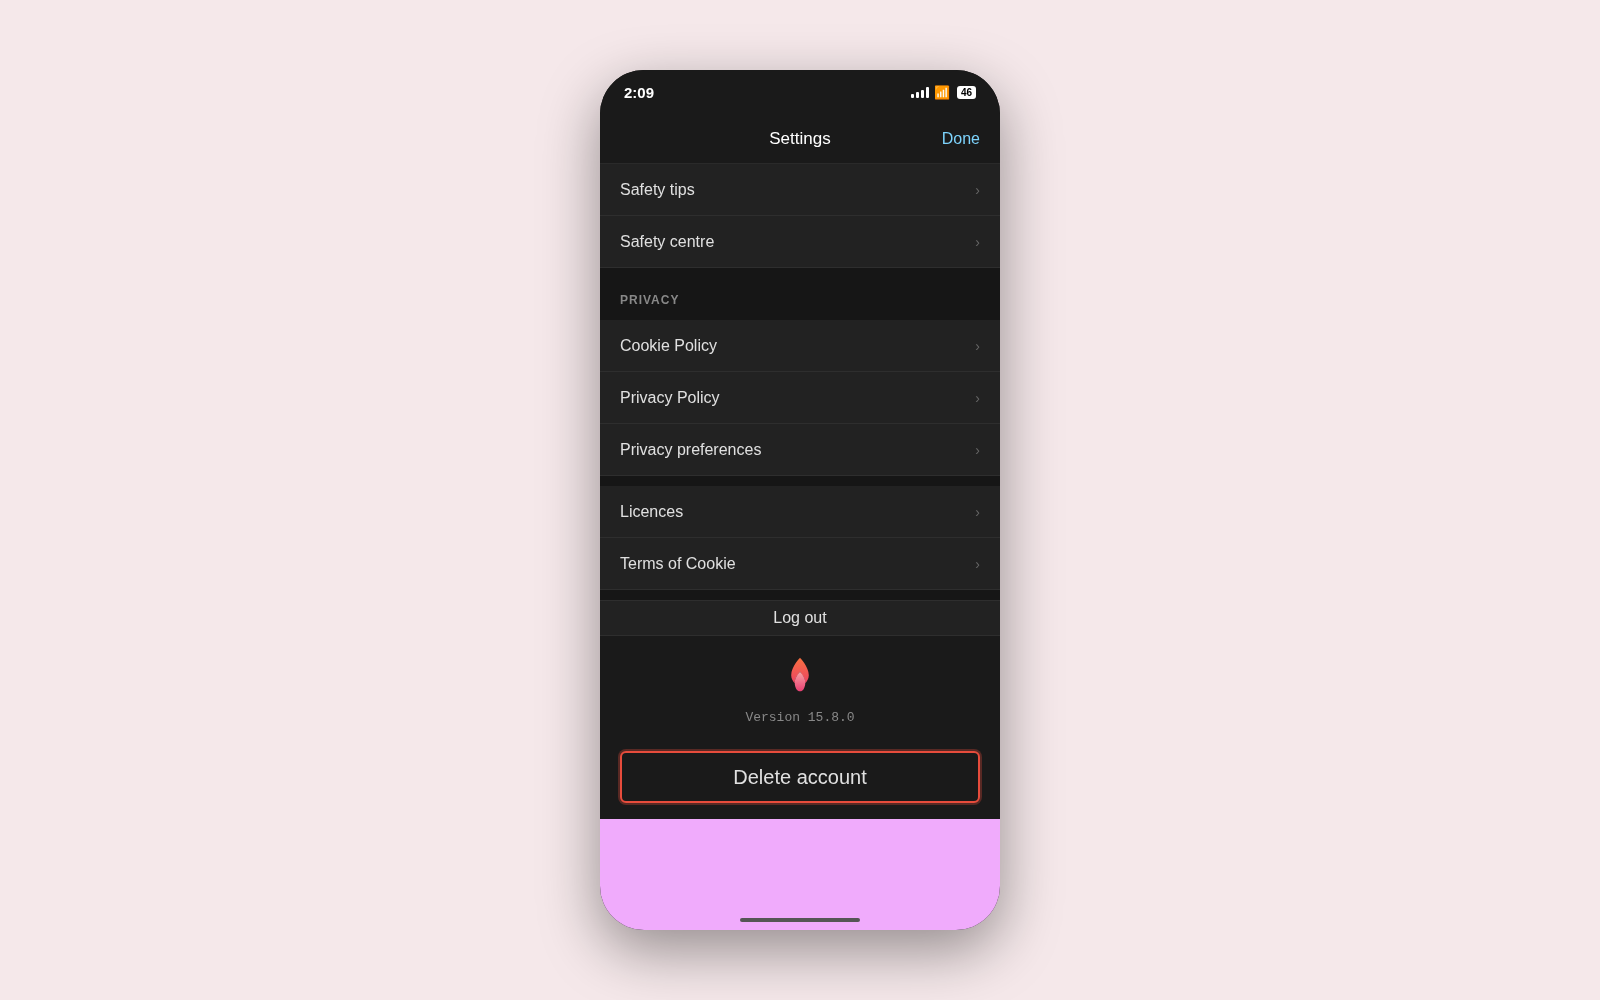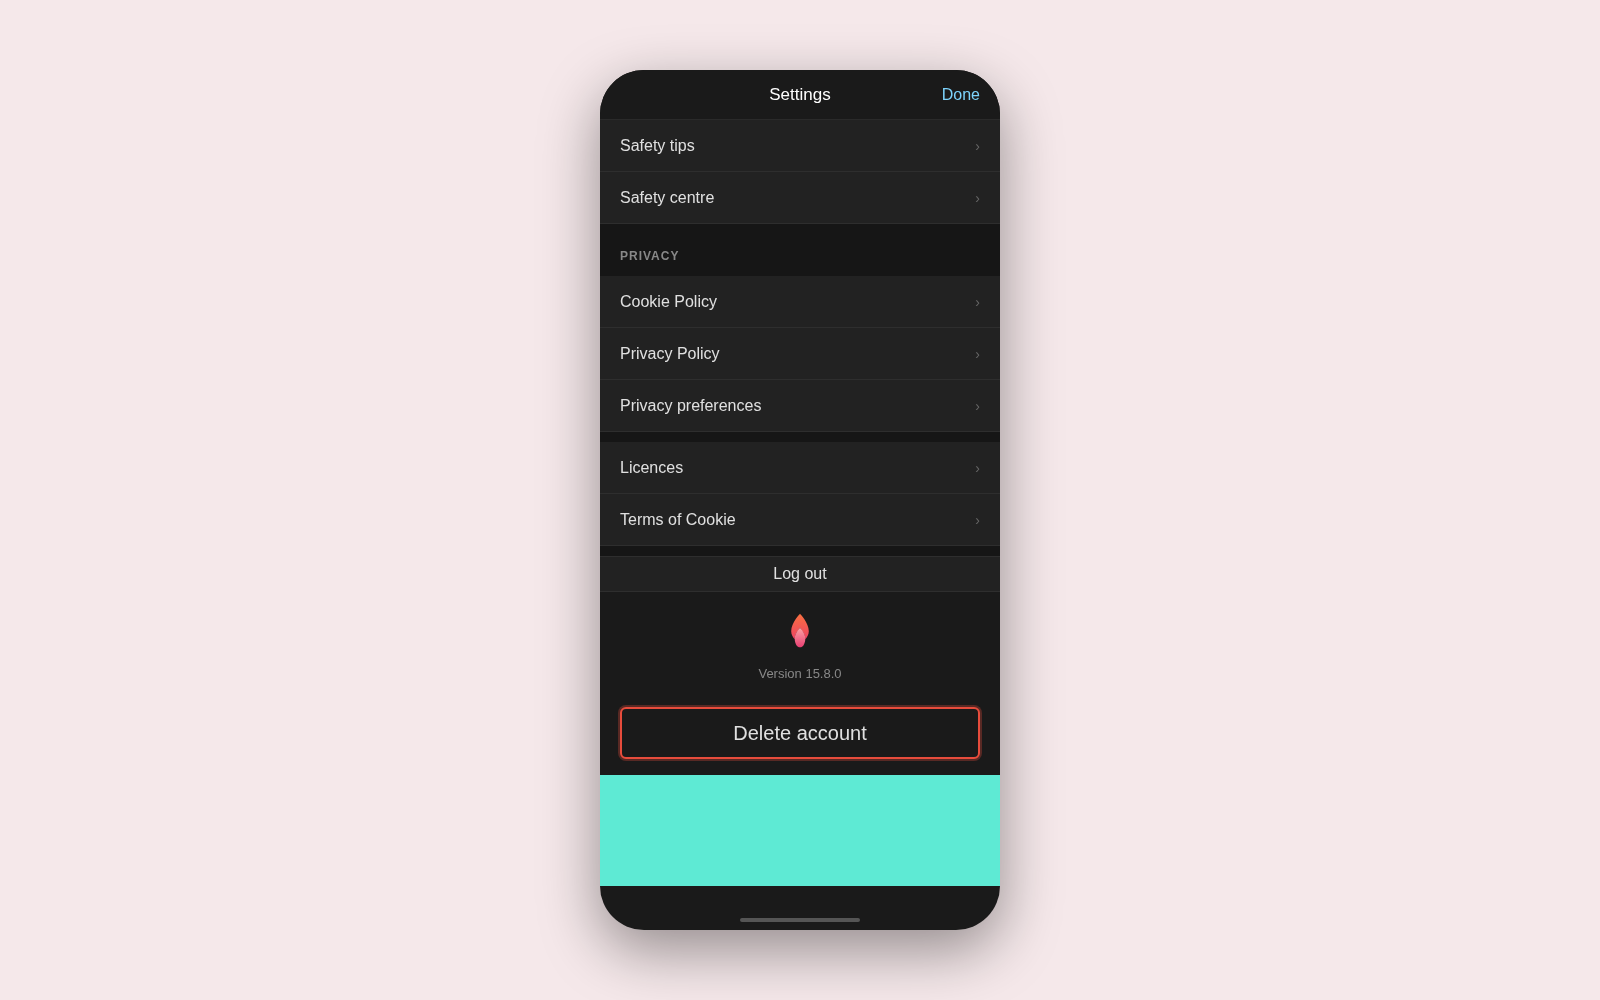"2:09" div.status-bar { html: none -> <div> <span>2:09</span> <div> <div> <div></div> <div></div> <div></div> <div></div> </div> <span>📶</span> <span>46</span> </div> </div> }
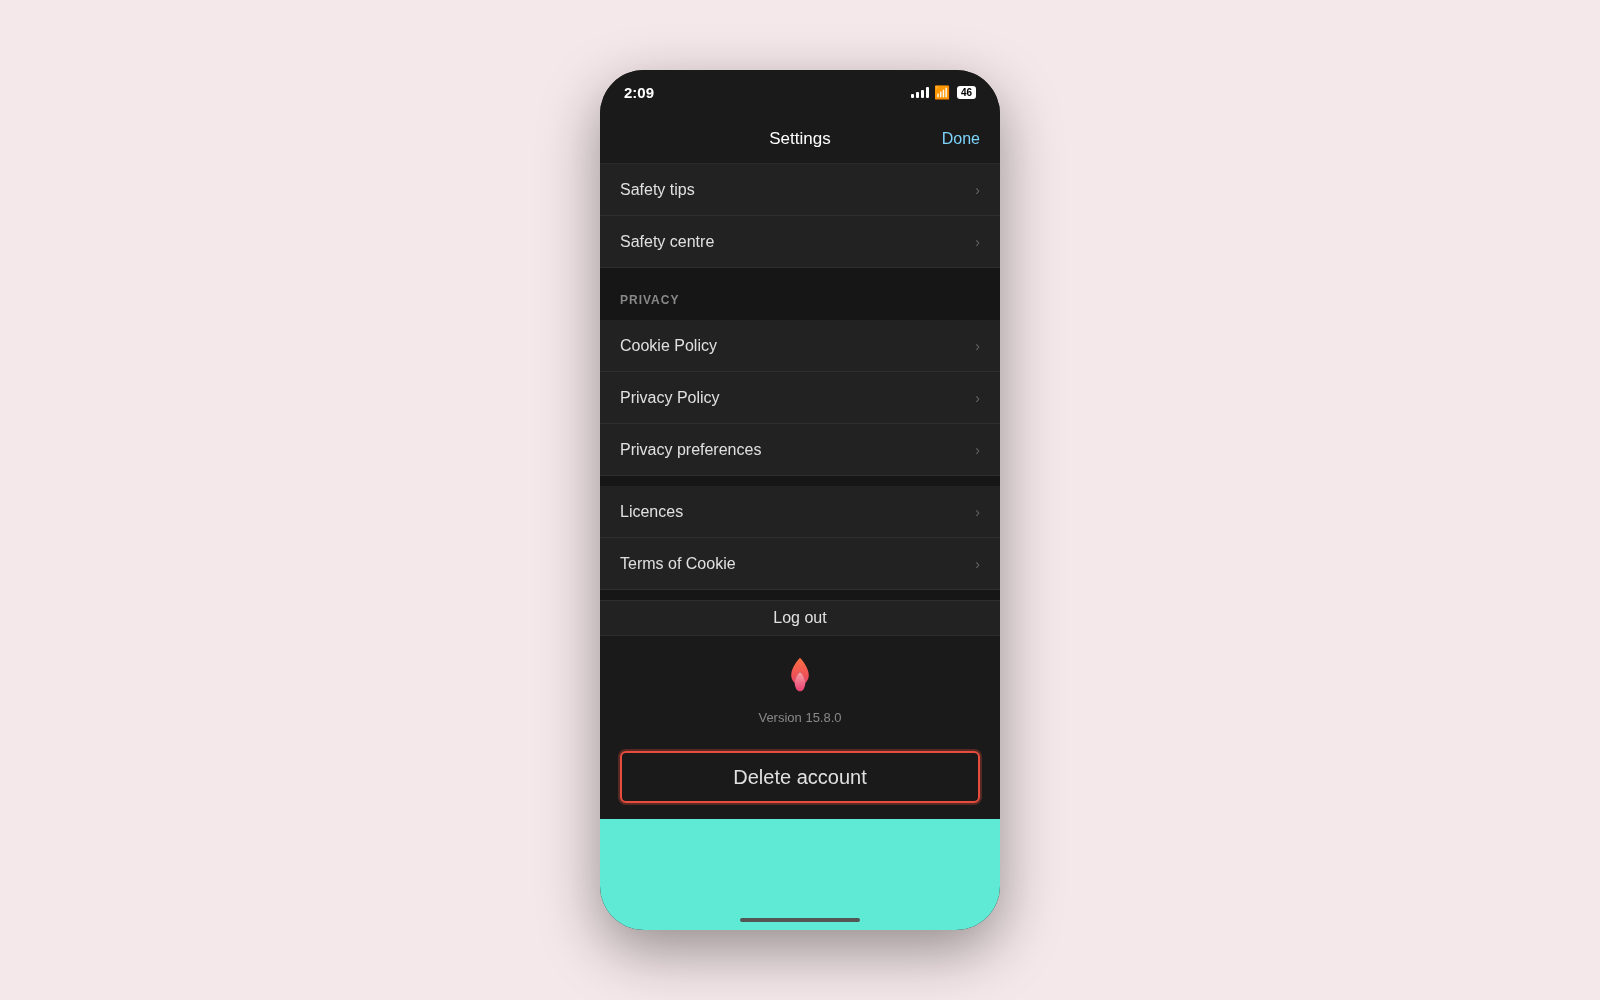"Safety tips" .settings-content { background-color: #5eead4 -> #f0abfc }
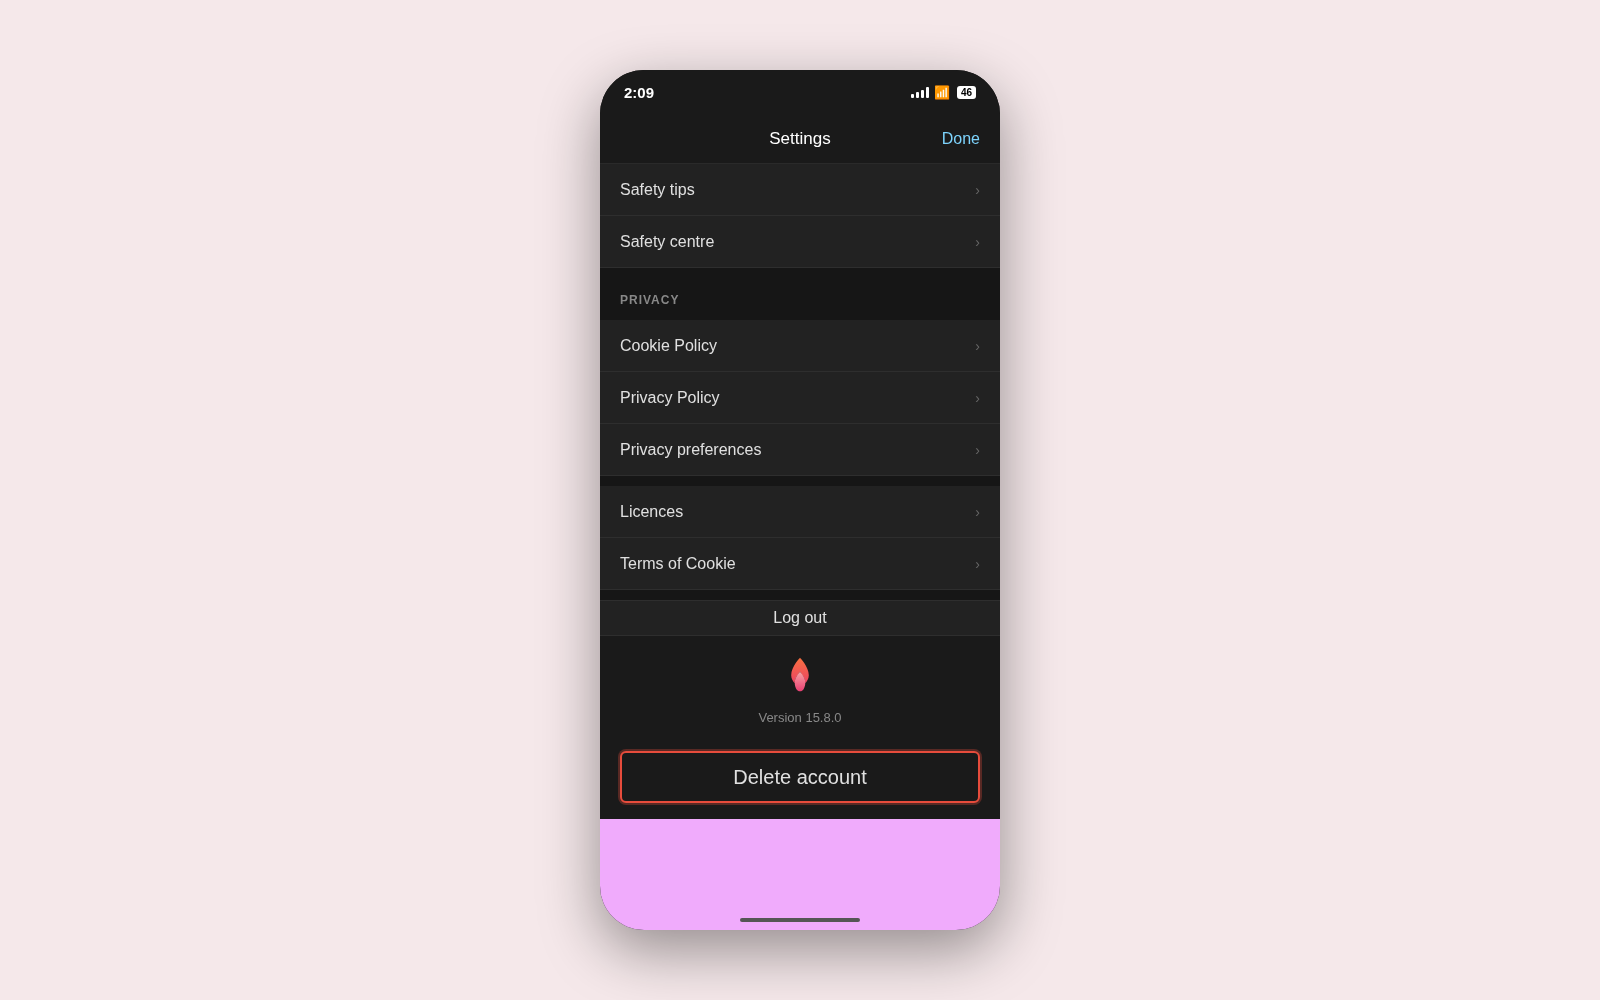"Version 15.8.0" .footer-section { font-family: none -> Liberation Mono, monospace }
